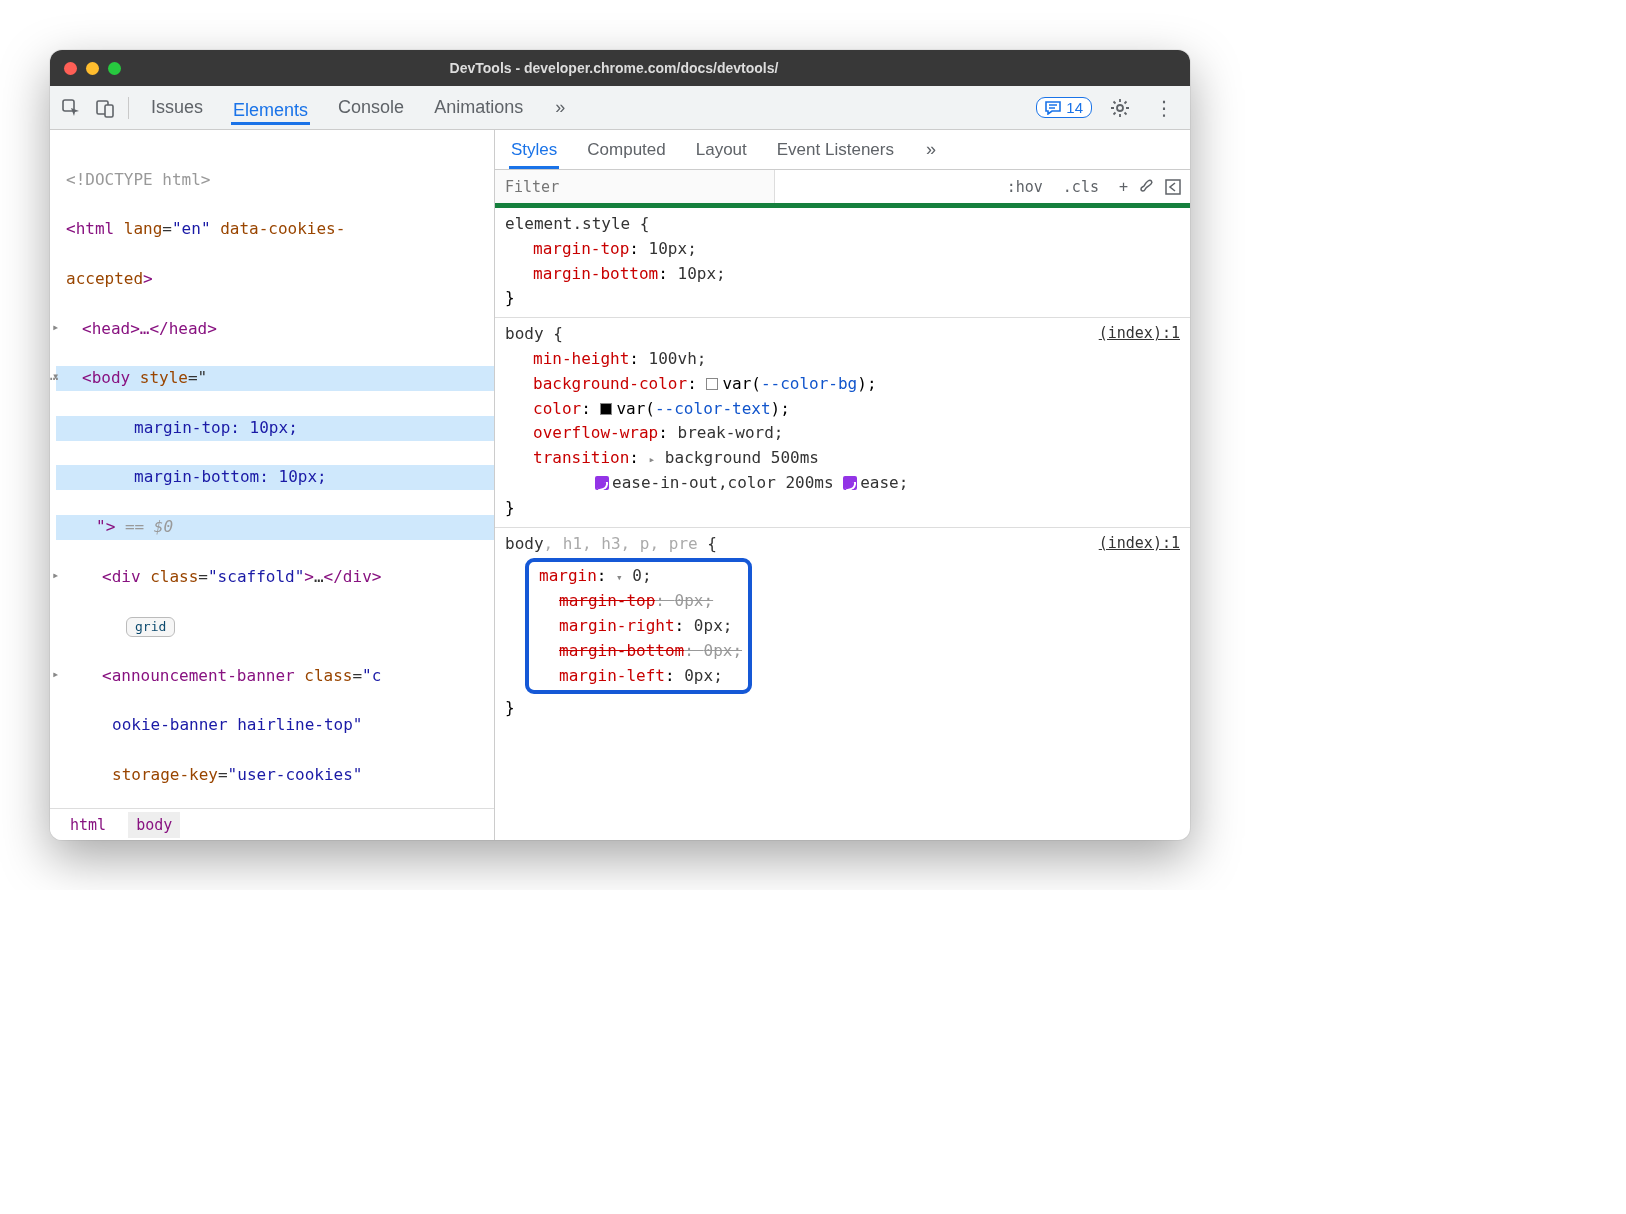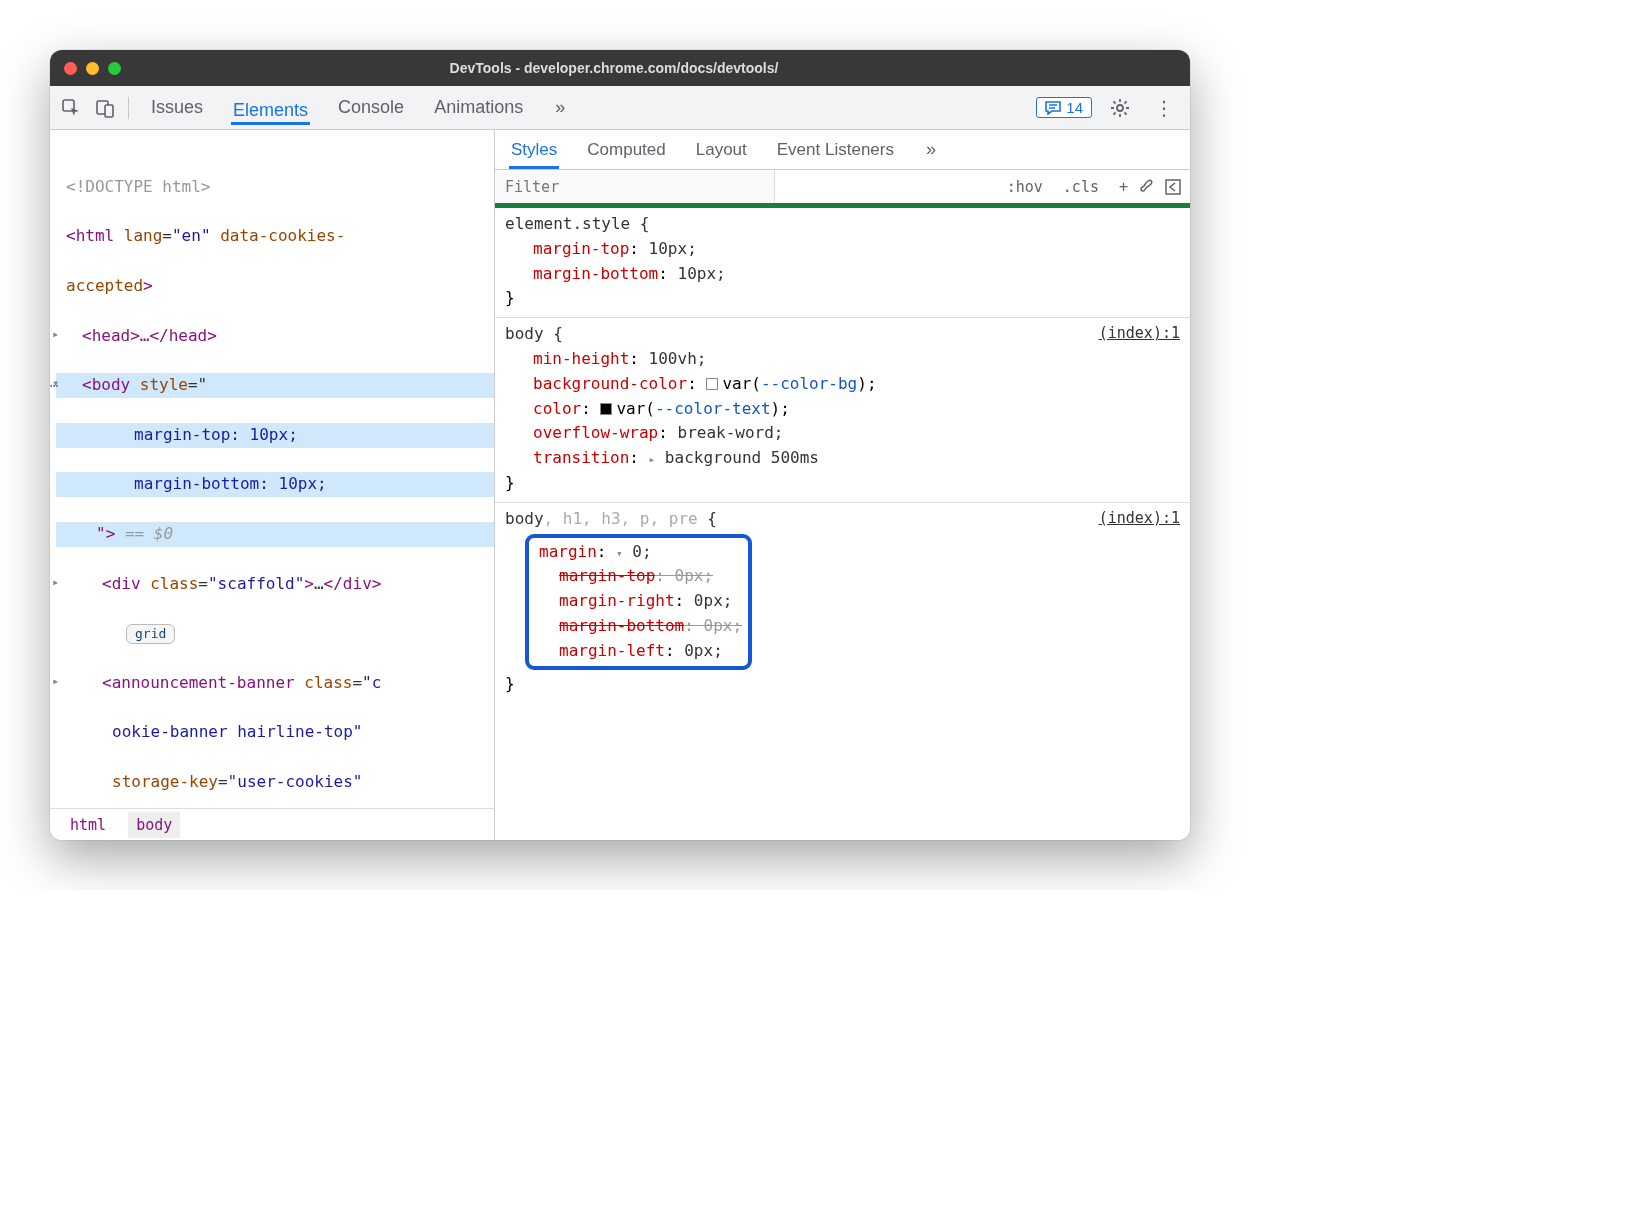"14" .badge { border-radius: 3px -> 9px }
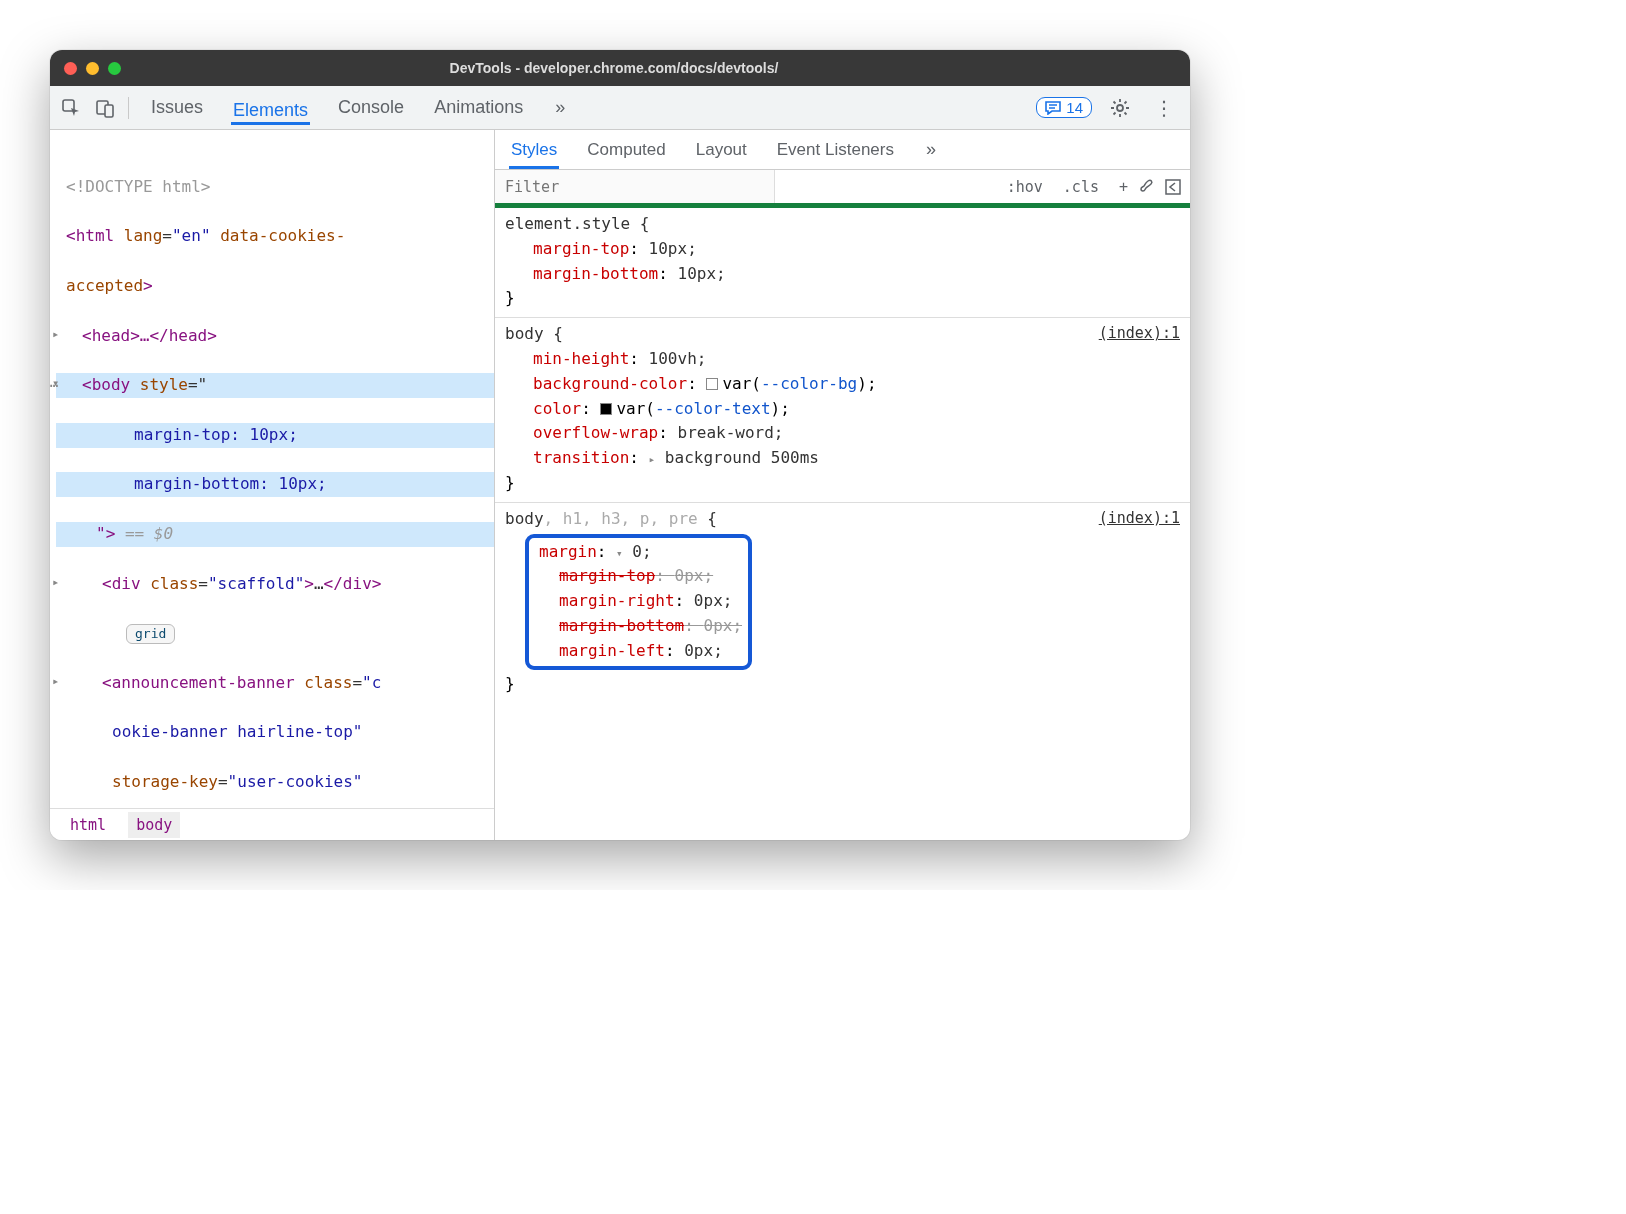"<!DOCTYPE html>" .dom { padding: 20px 0 6px 6px -> 13px 0 6px 6px }
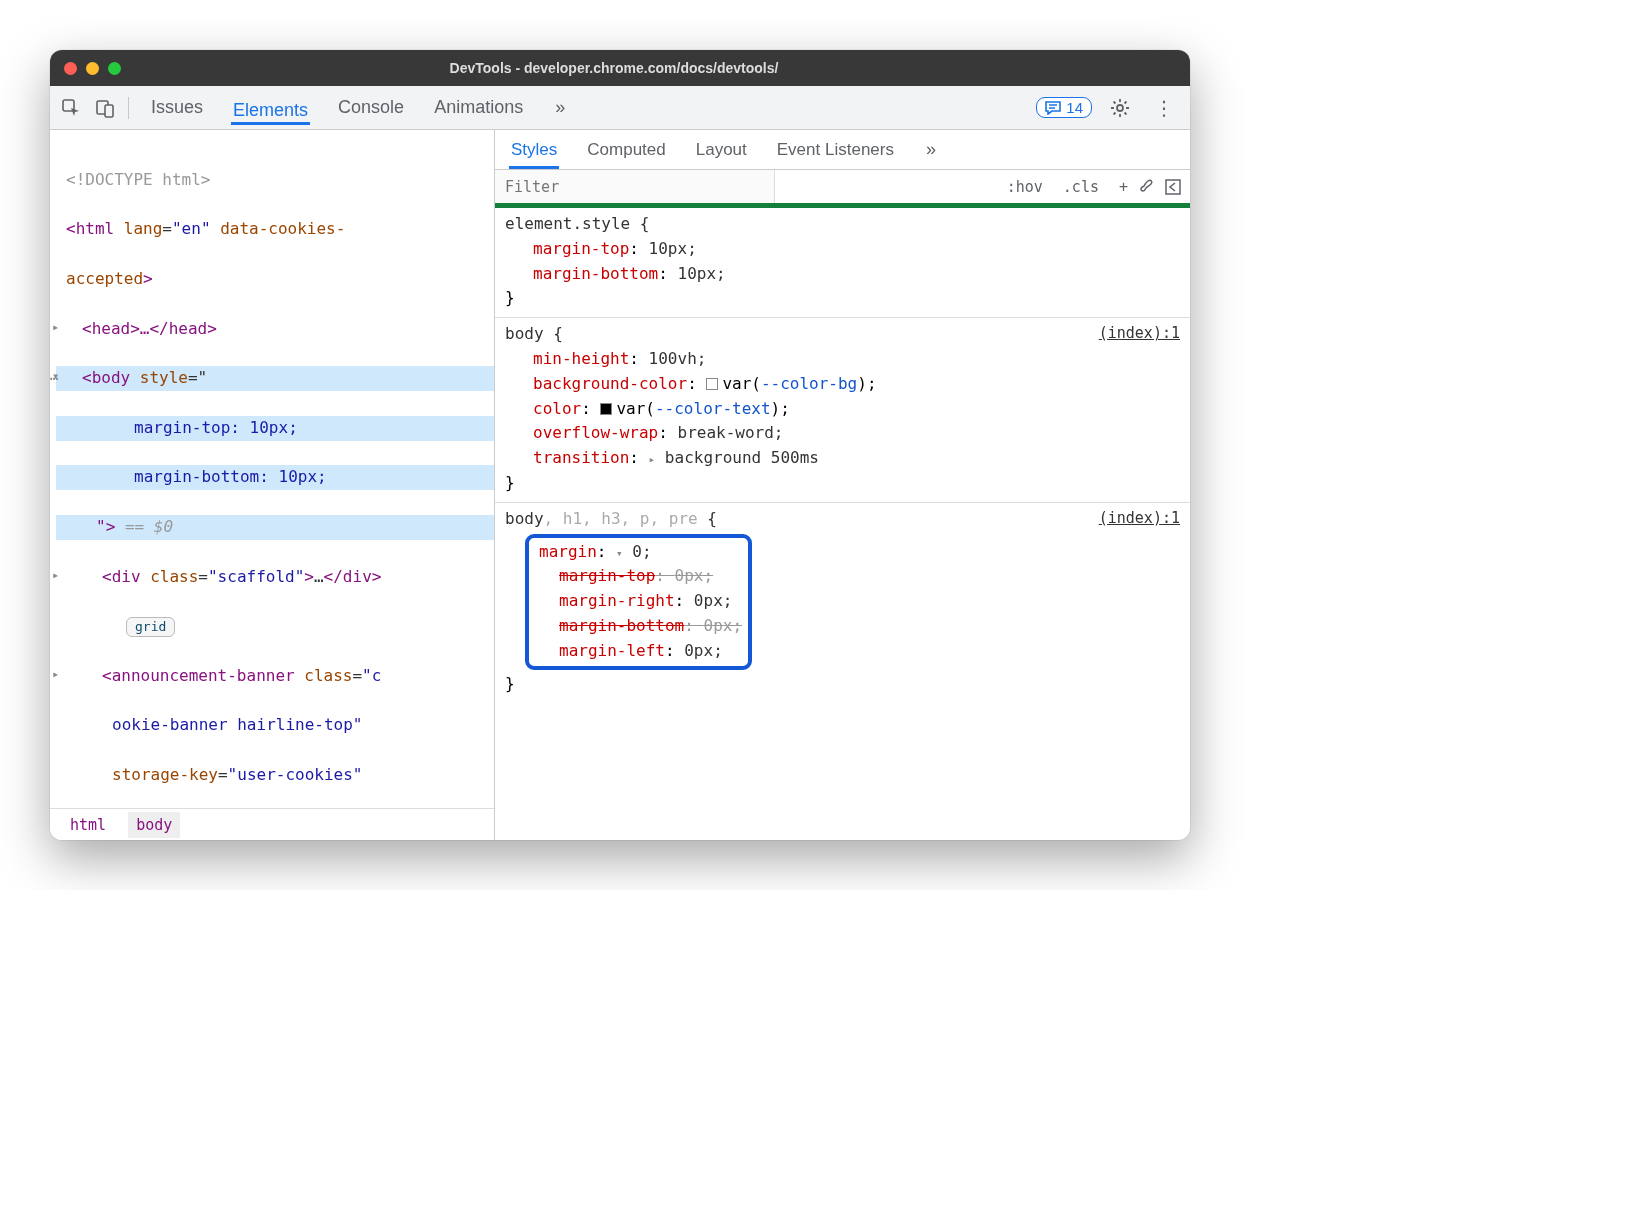"ease-in-out,color 200ms ease;" div.prop { html: none -> <div><span></span><span>ease-in-out,color 200ms</span> <span></span><span>ease;</span></div> }
